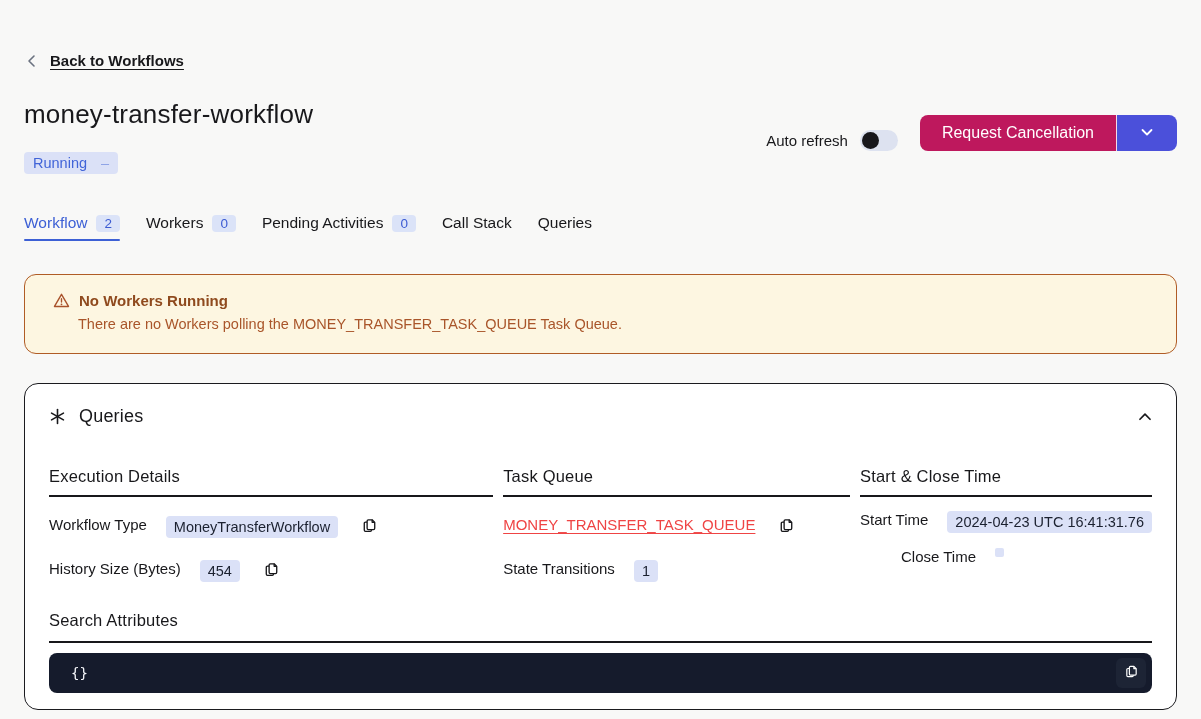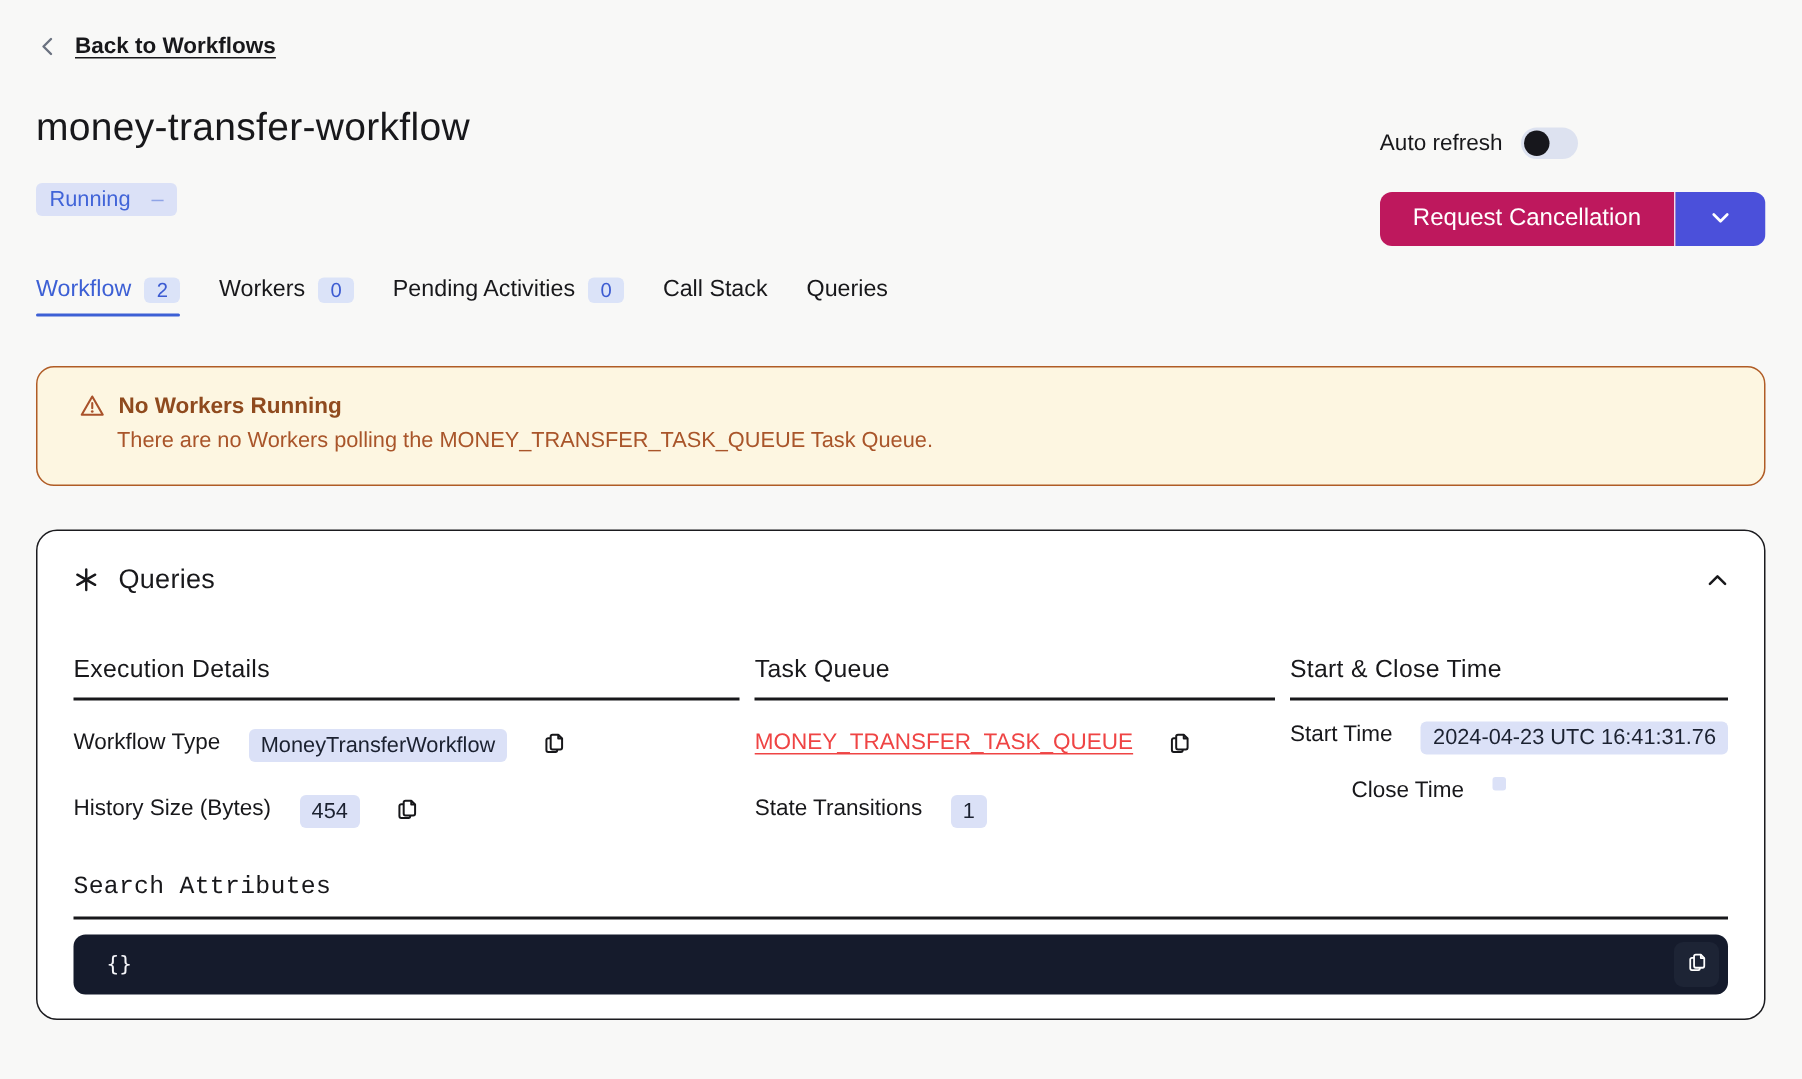"Back to Workflows" .back-row { margin-top: none -> 30px }
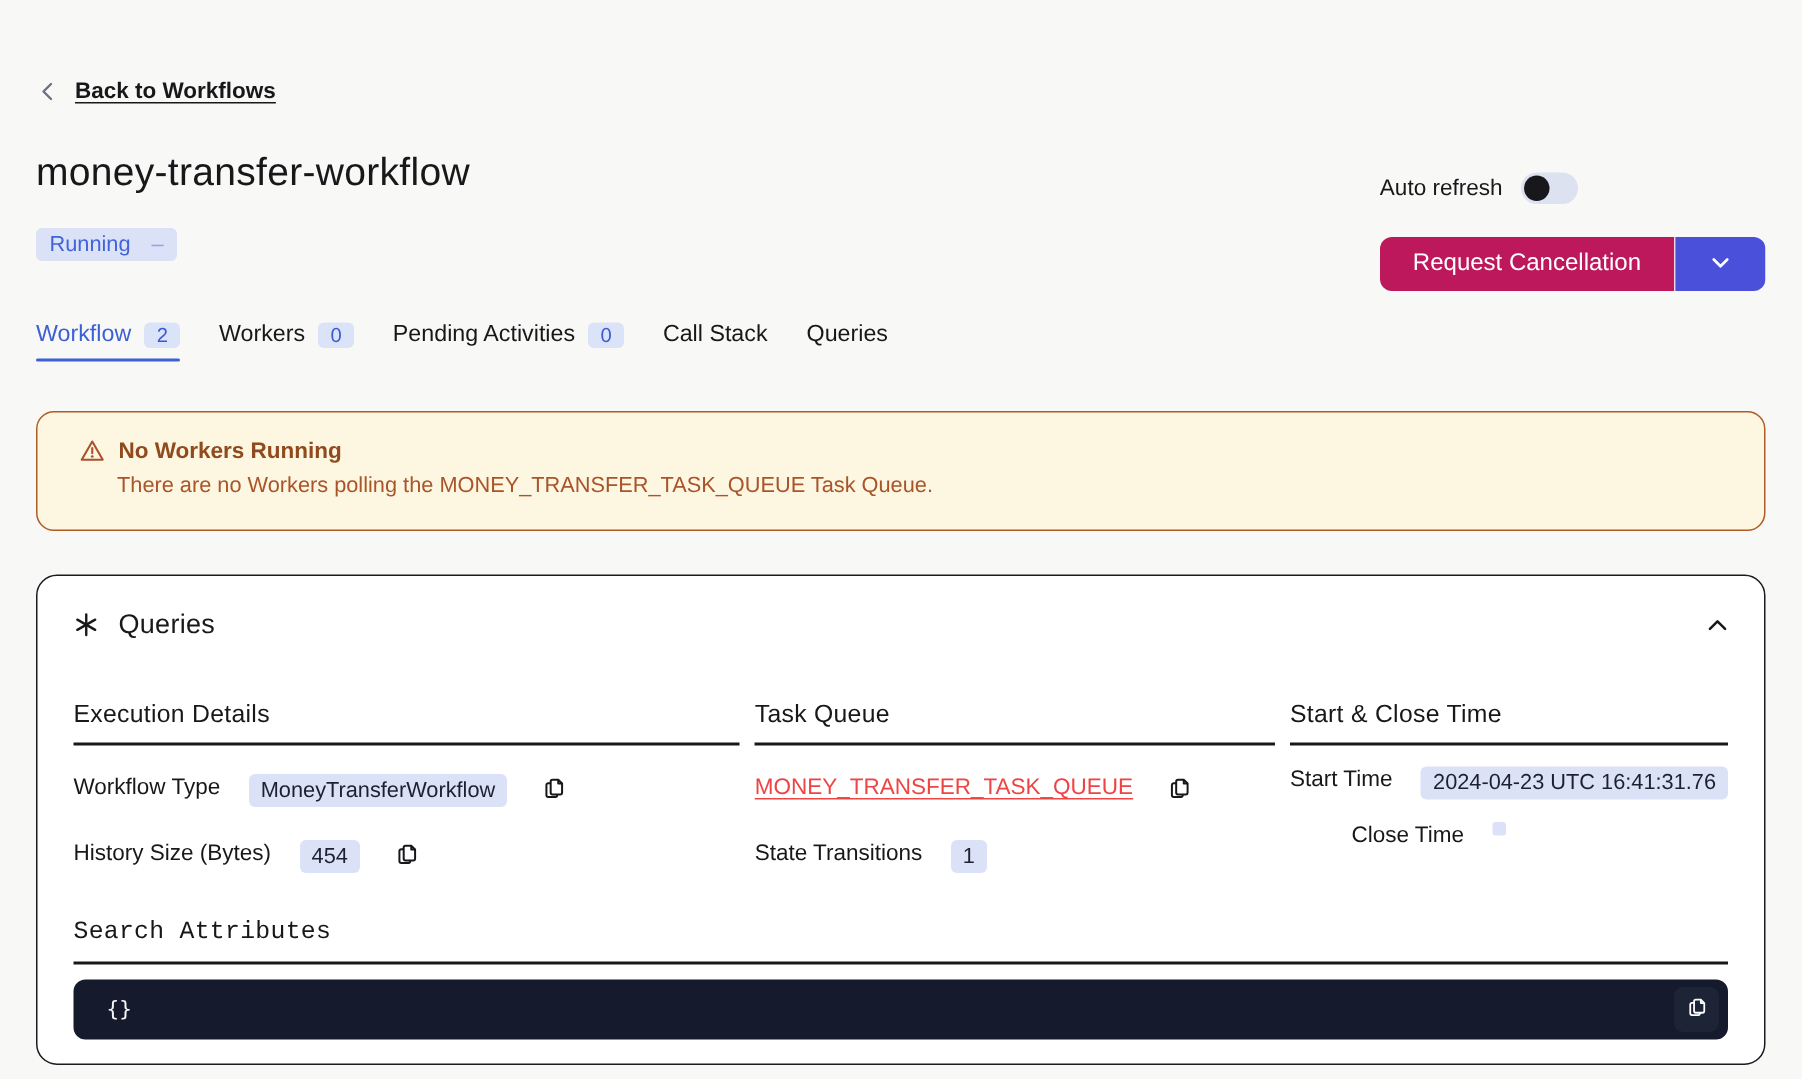"Auto refresh" .header-controls { align-items: flex-start -> flex-end; flex-direction: column -> none }
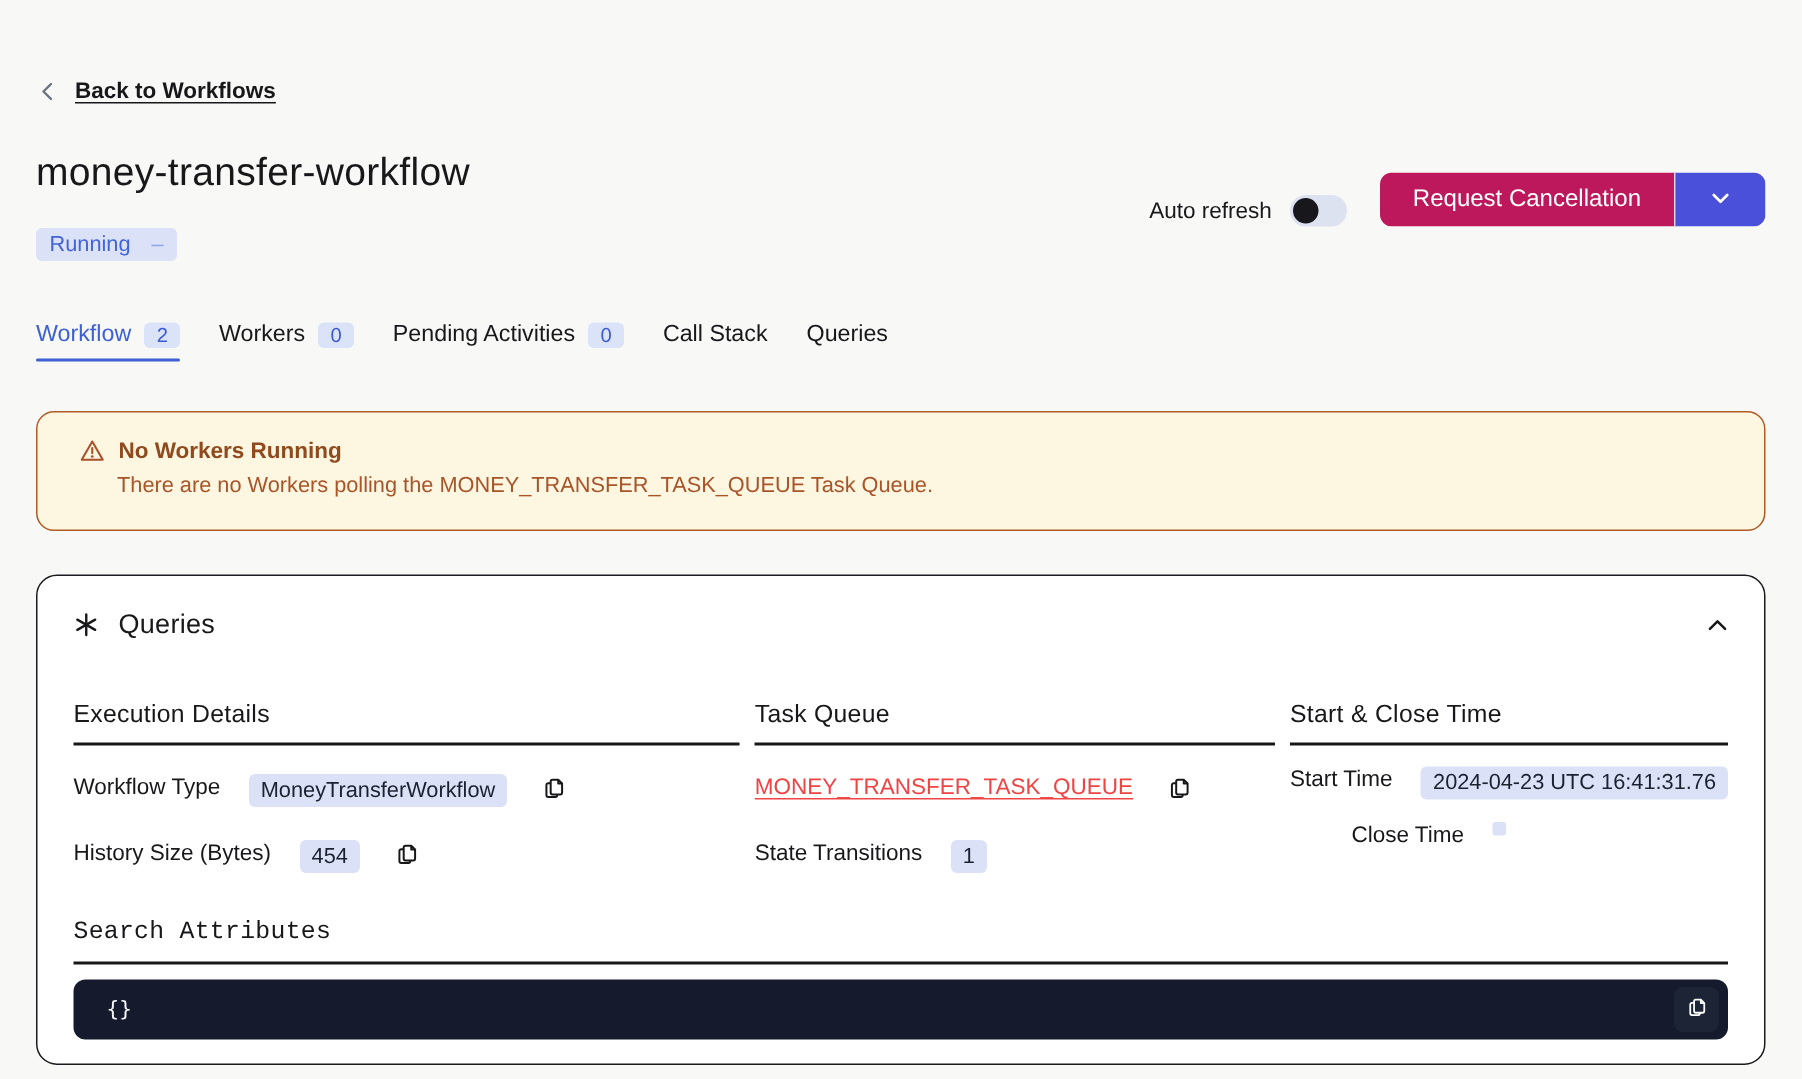"Search Attributes" .search-attrs-heading { font-family: Liberation Mono, monospace -> none }
